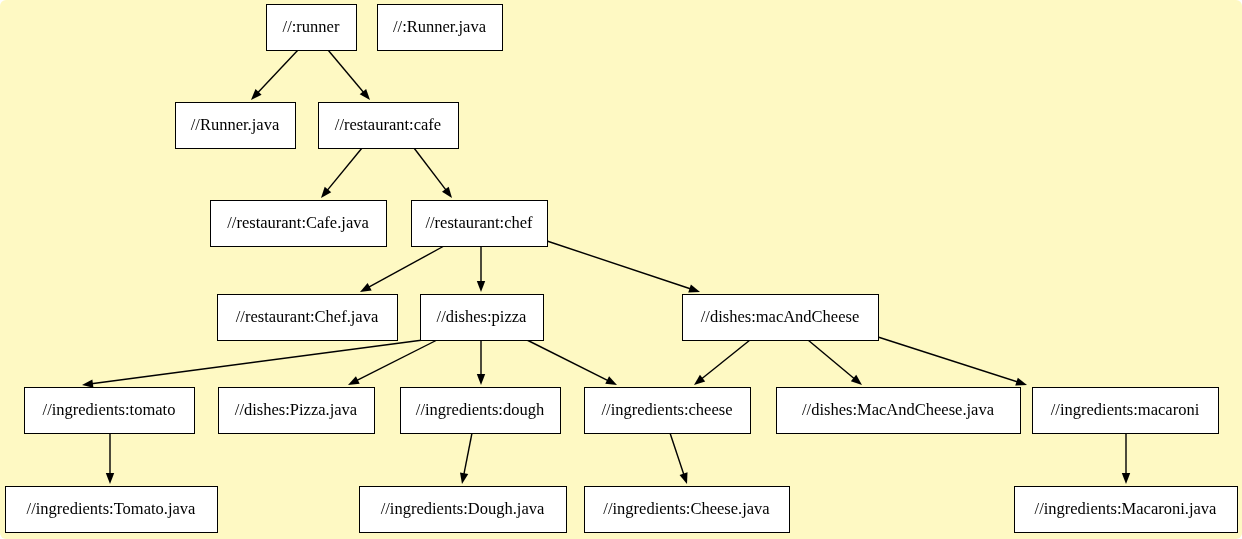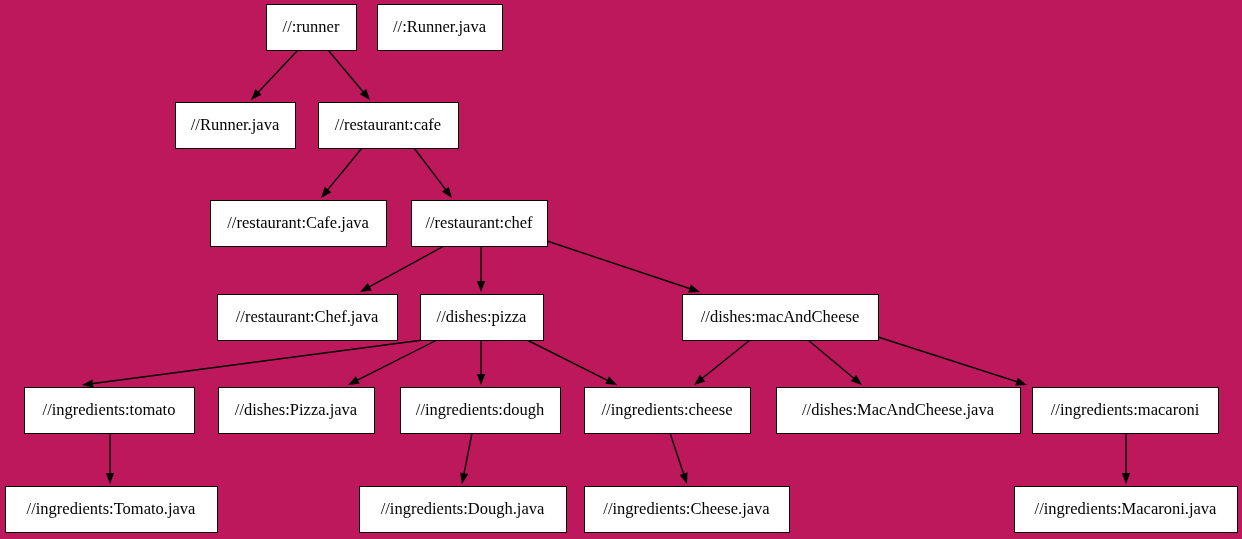"//:runner" #graph-root { background: #be185d -> #fef9c3; border-radius: none -> 6px }
